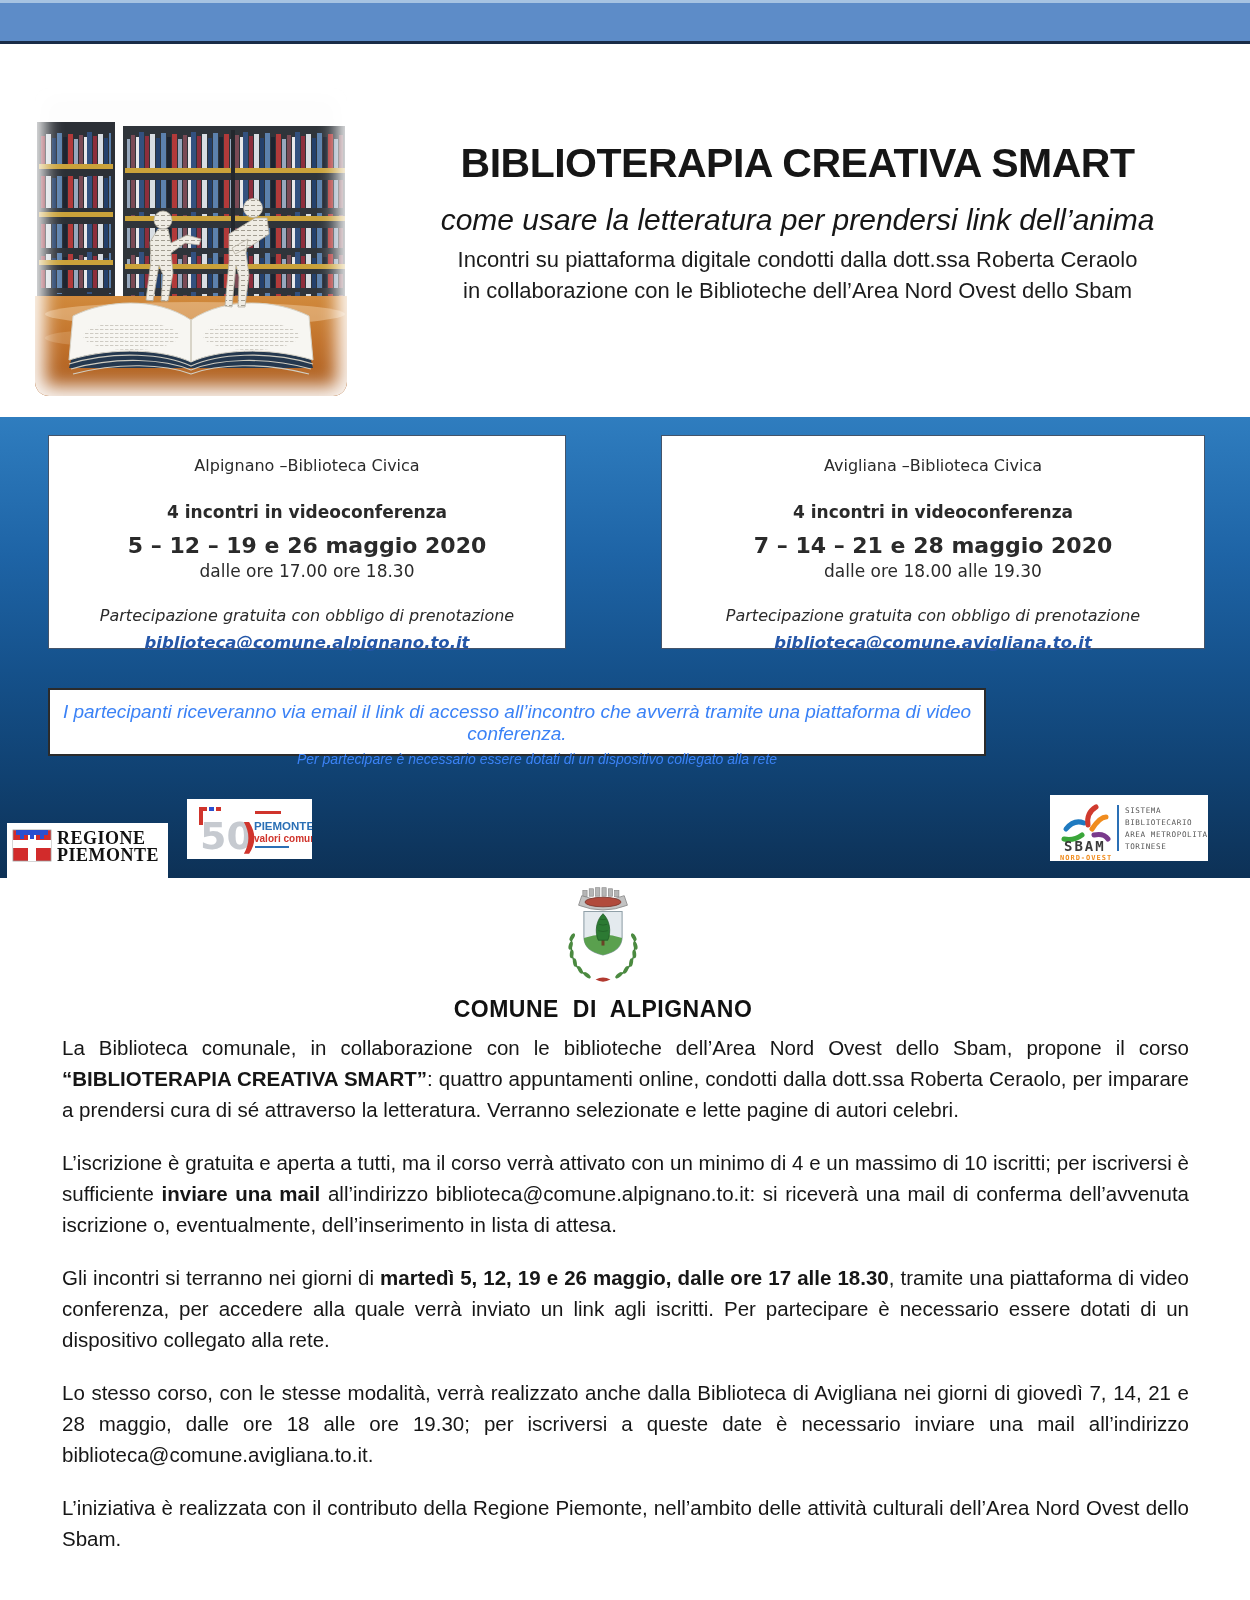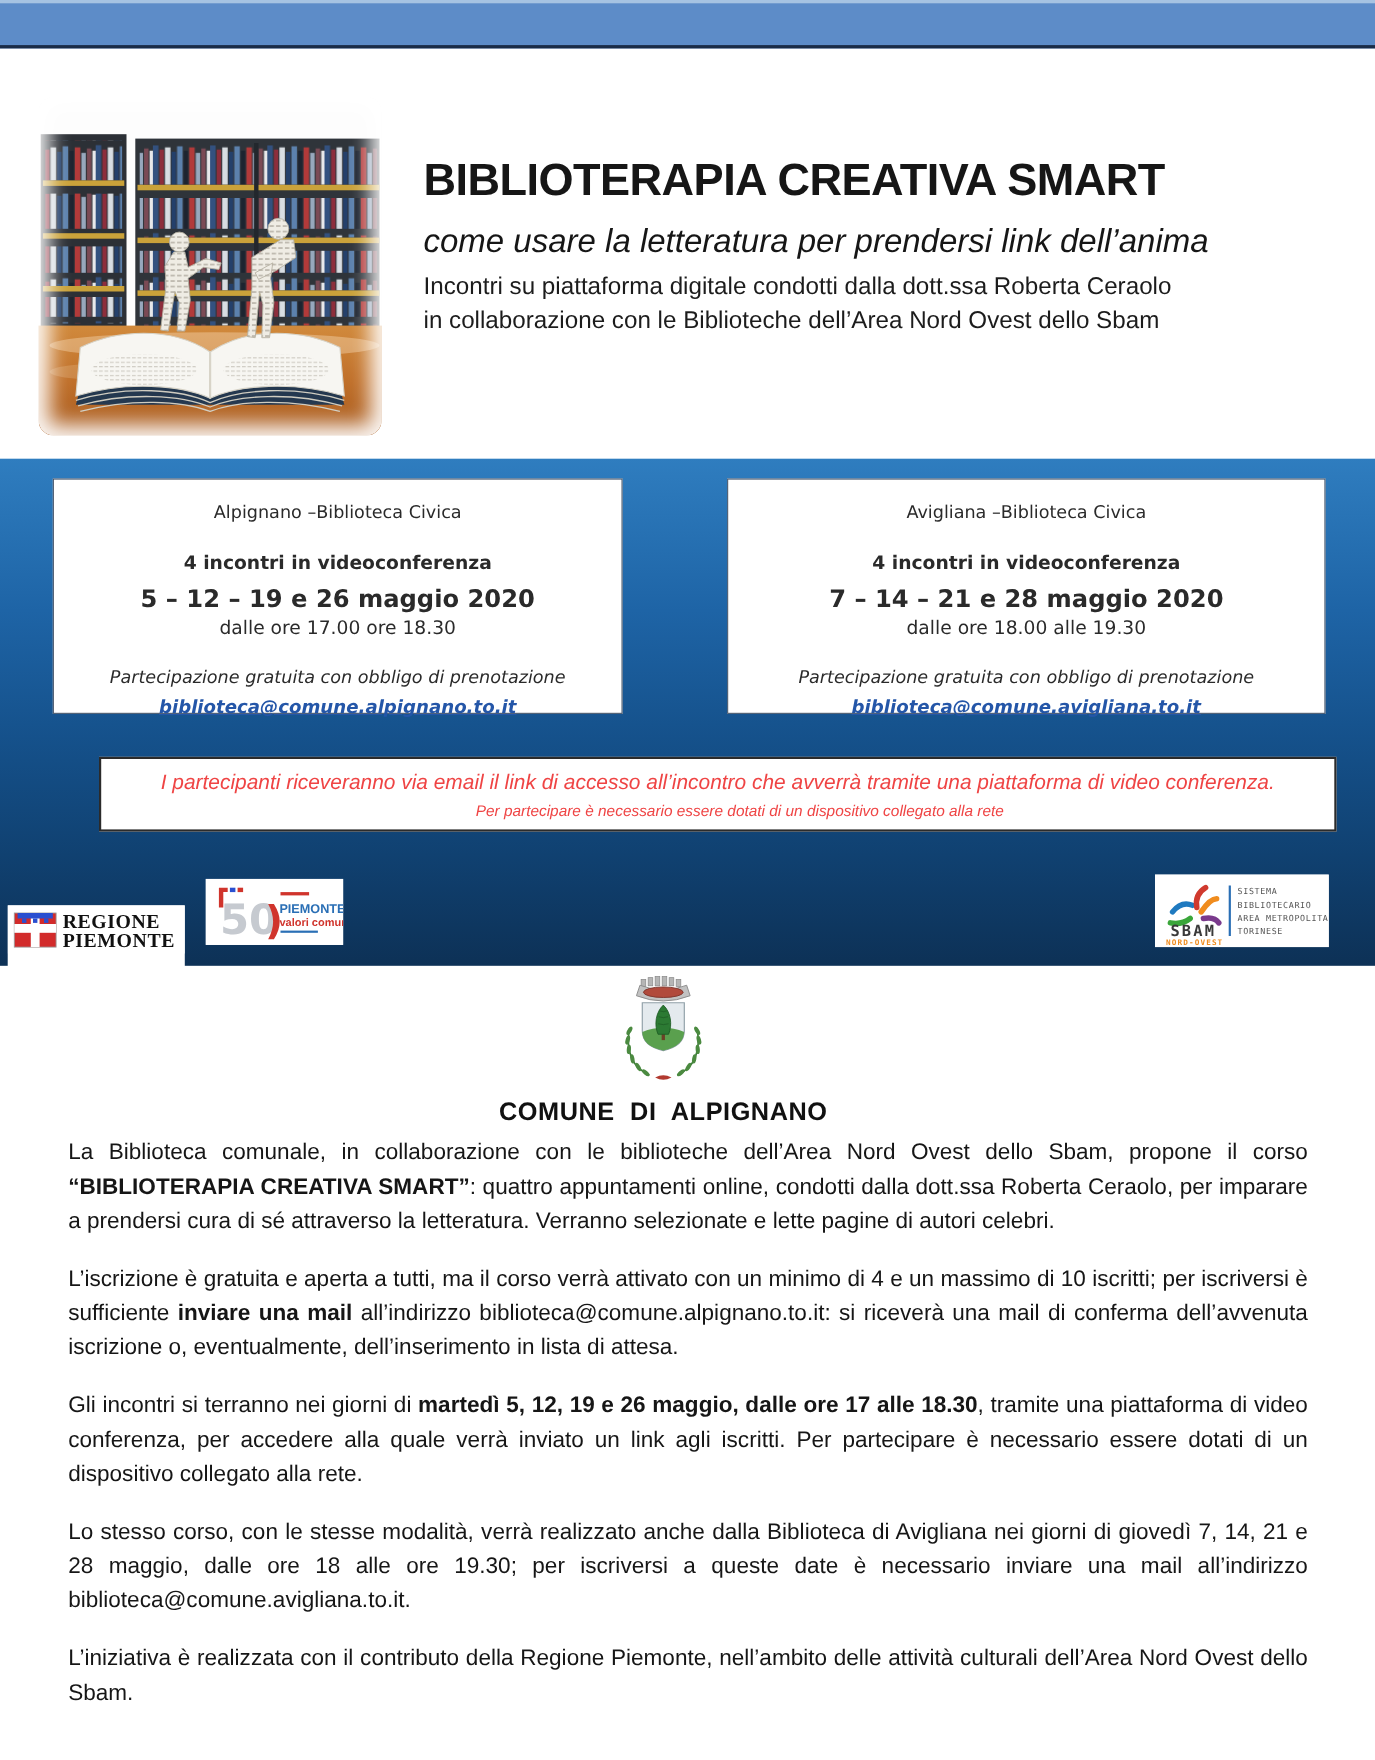"BIBLIOTERAPIA CREATIVA SMART" .hero-text { text-align: left -> center }
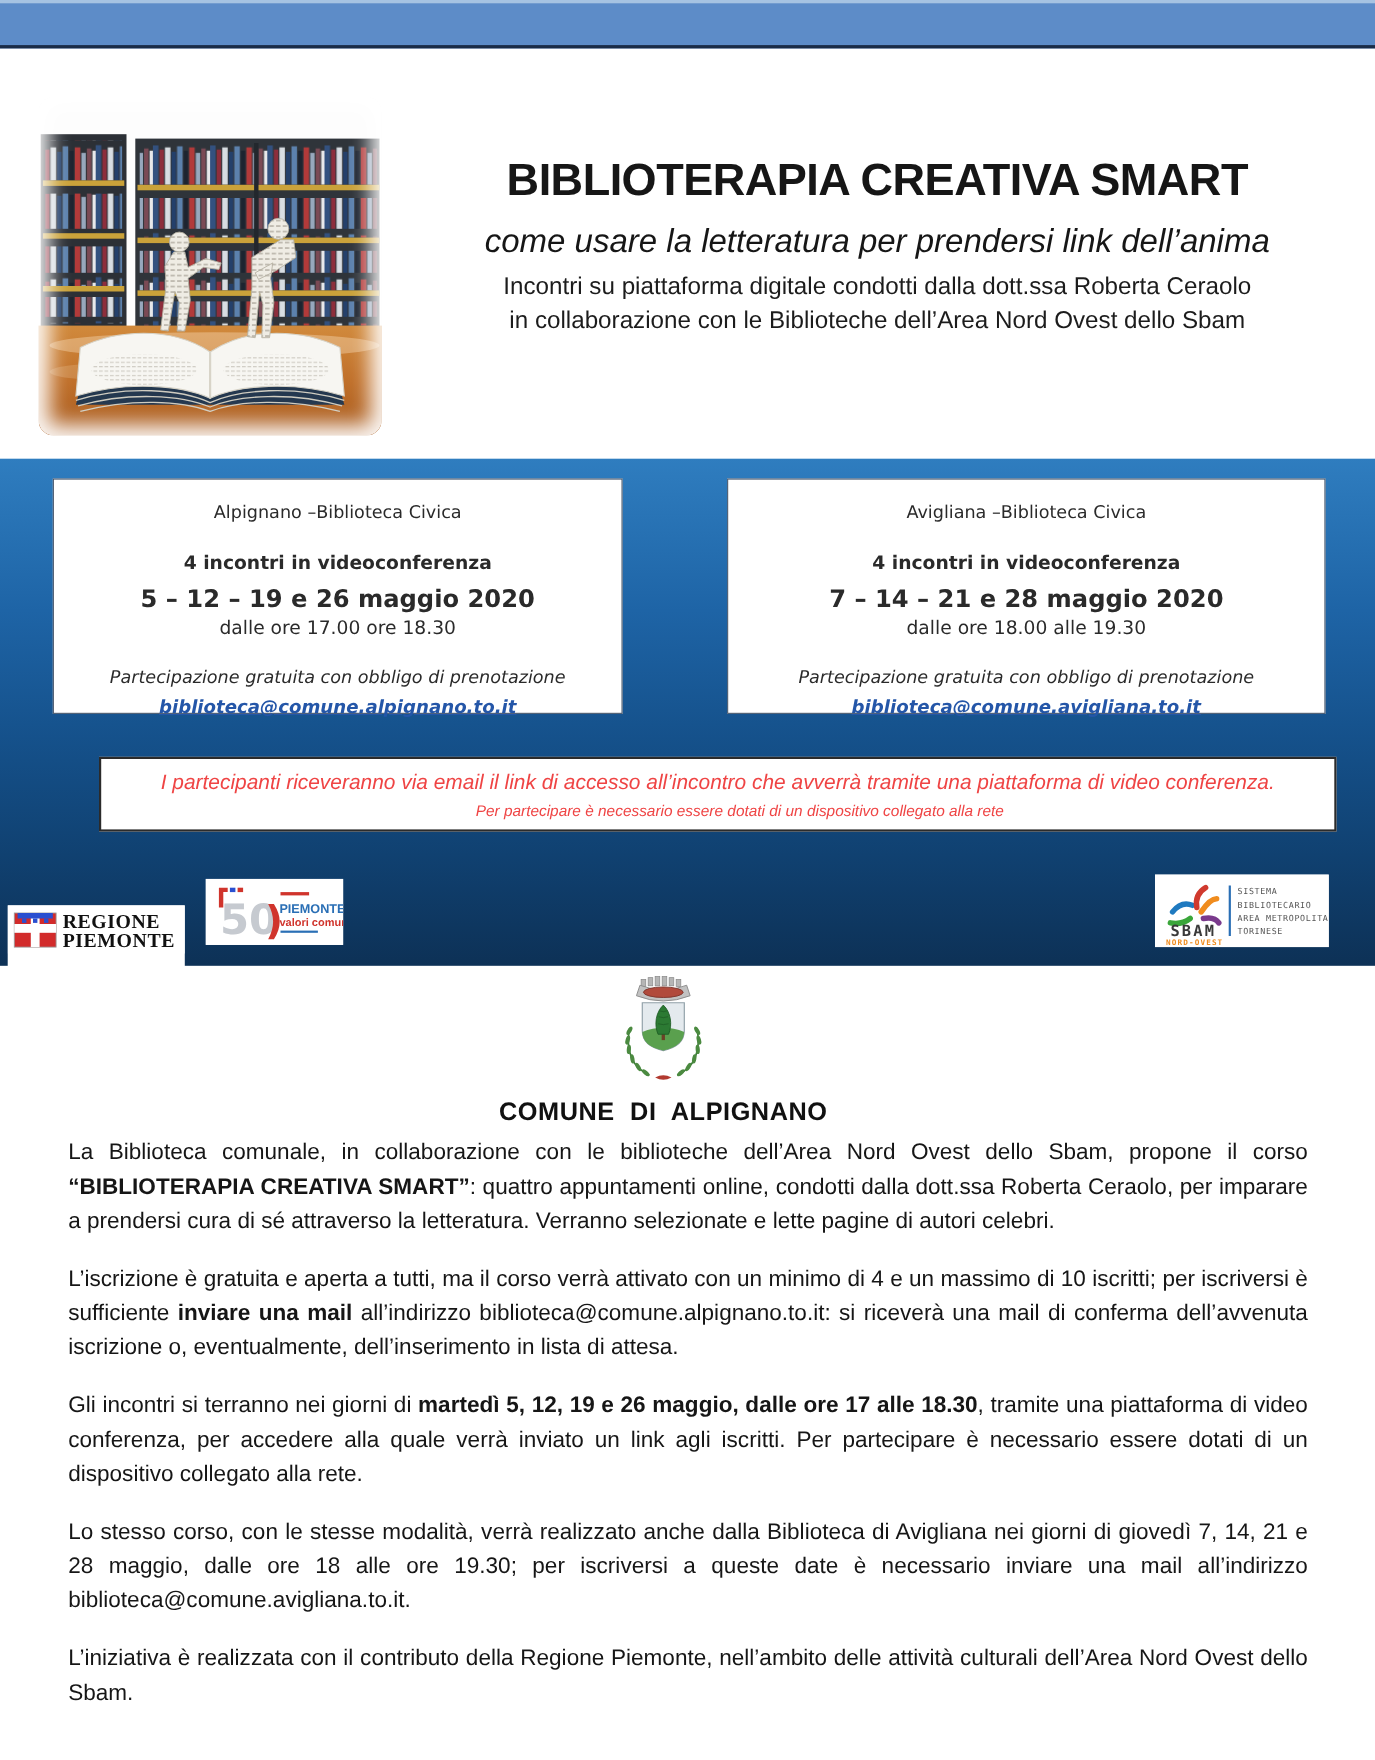"I partecipanti riceveranno via email" .banner { color: #ef4444 -> #3b82f6; margin-left: 42px -> none; width: 1125px -> 938px }
